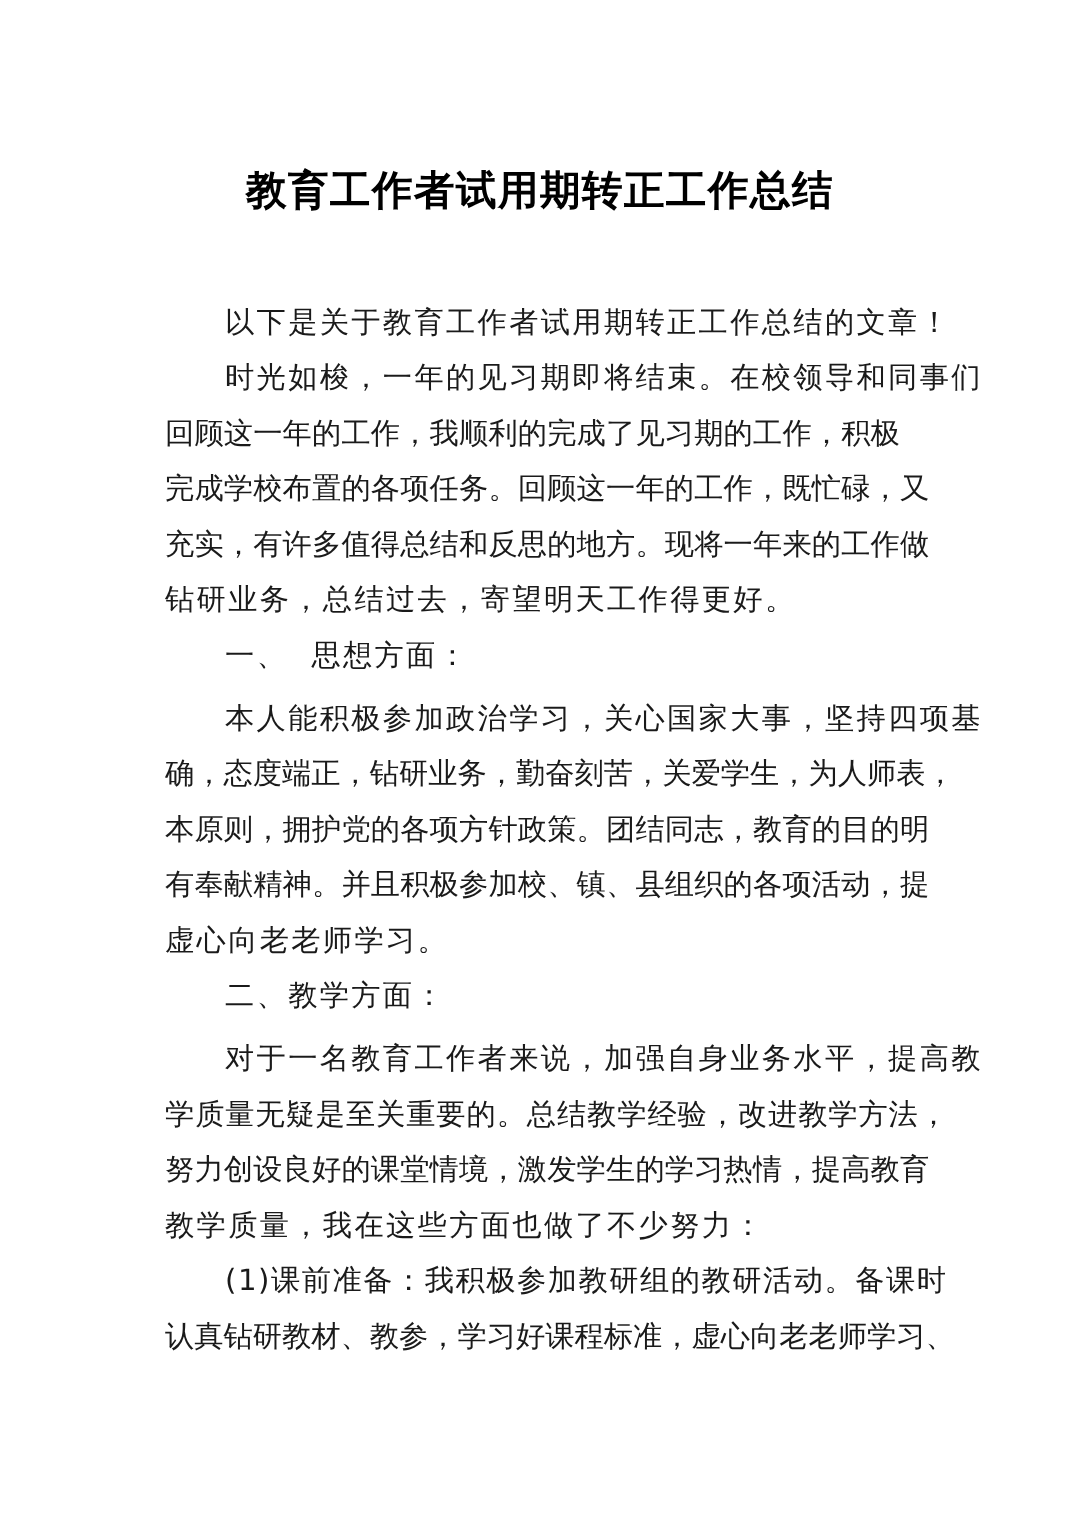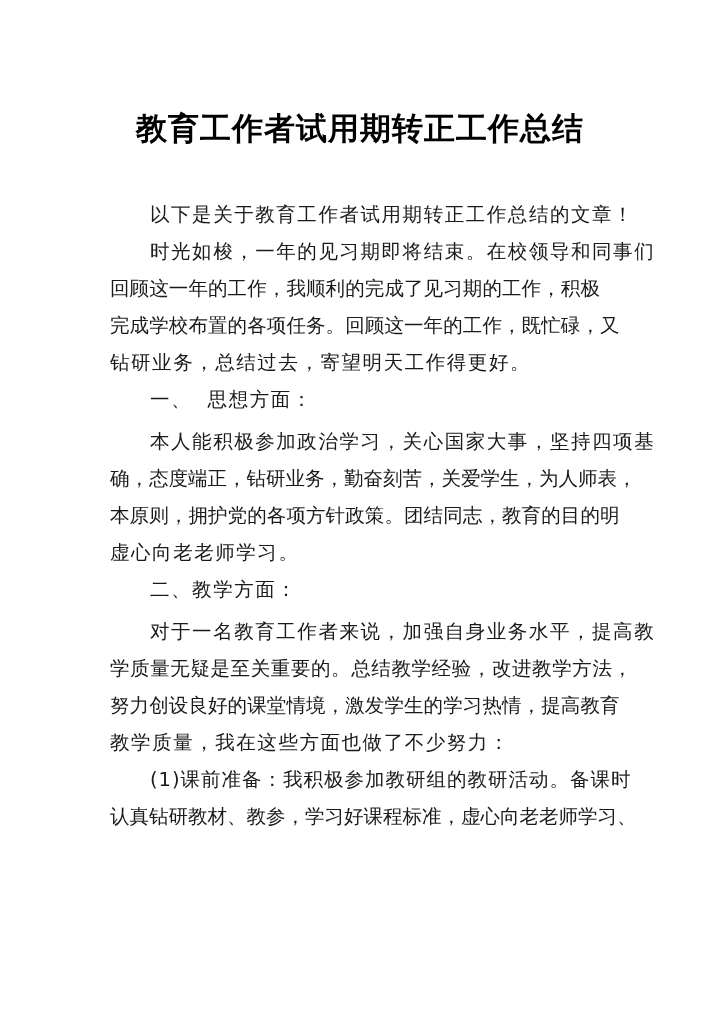"教育工作者试用期转正工作总结" .title { font-size: 31px -> 27px }
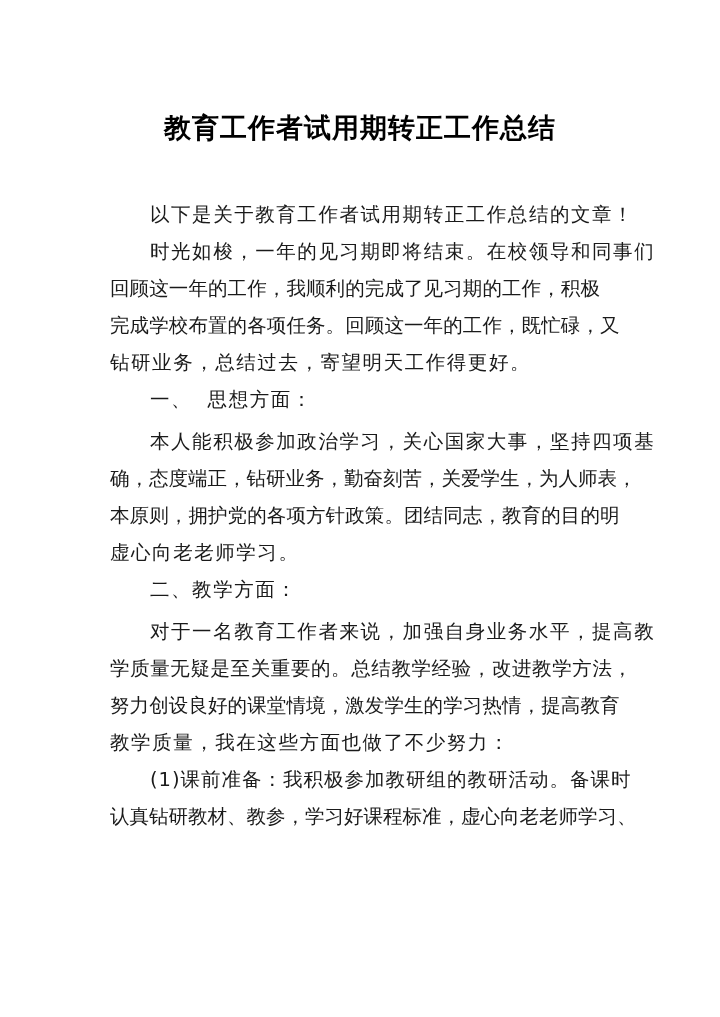"充实，有许多值得总结和反思的地方。现将一年来的工作做" span.line { html: none -> <span>充实，有许多值得总结和反思的地方。现将一年来的工作做</span> }
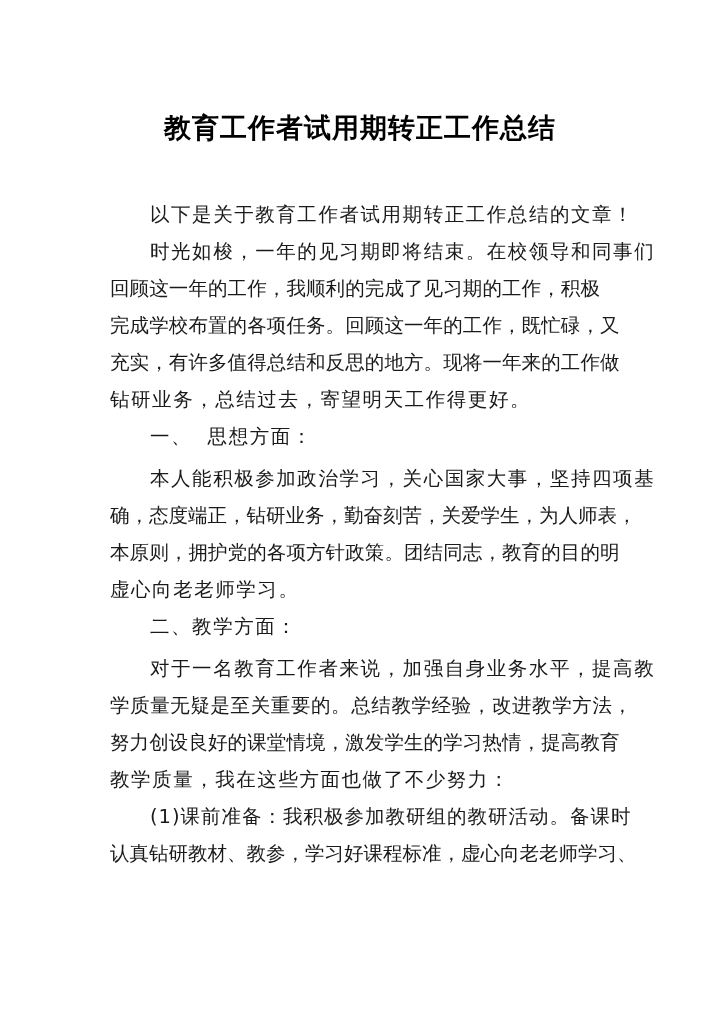"有奉献精神。并且积极参加校、镇、县组织的各项活动，提" span.line { html: none -> <span>有奉献精神。并且积极参加校、镇、县组织的各项活动，提</span> }
